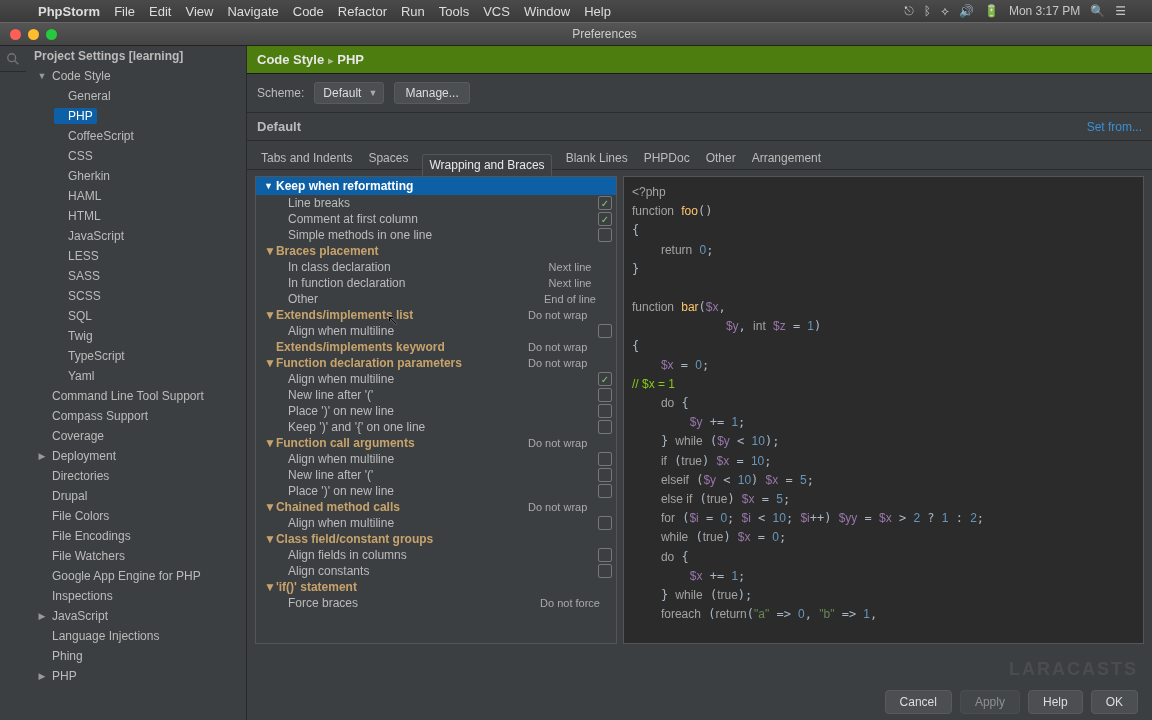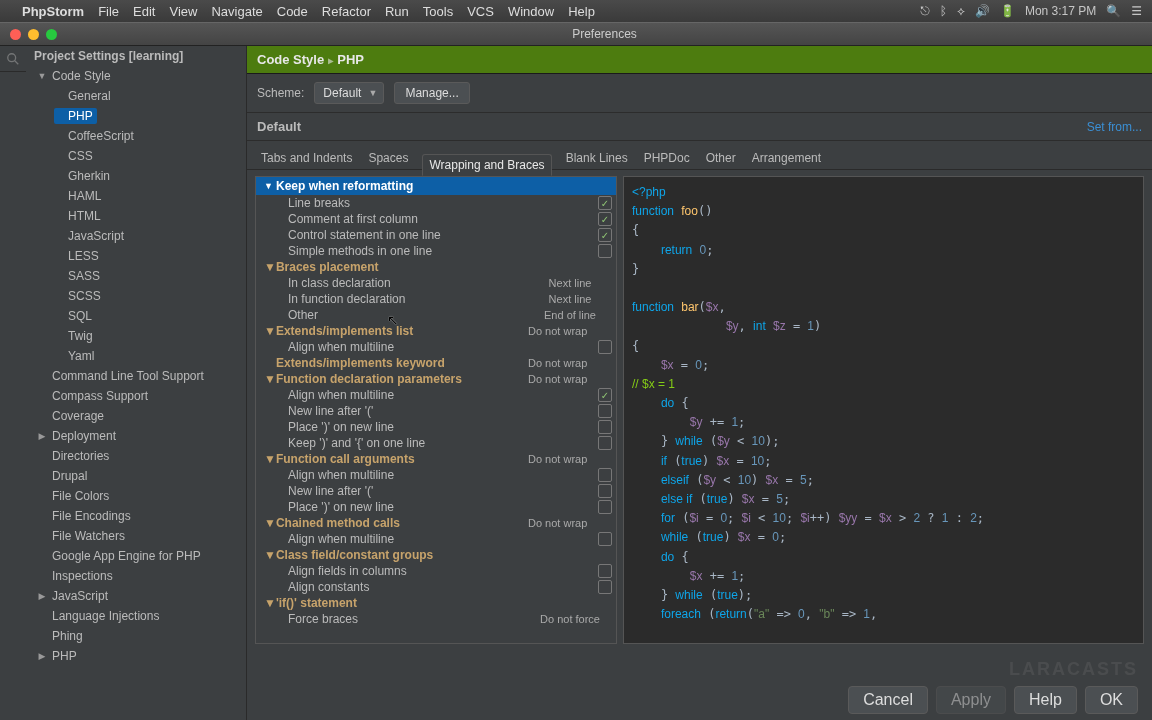"PhpStorm" .menubar { padding: 0 10px -> 0 26px }
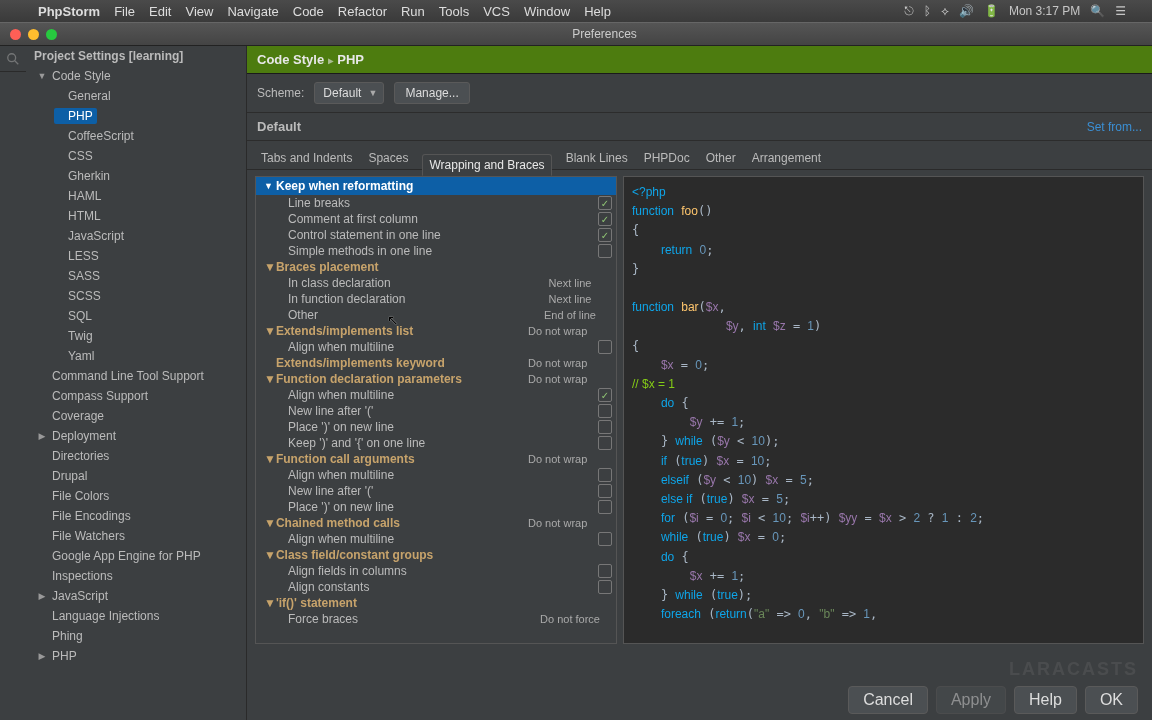"<?php" .kw { color: #0ea5e9 -> #a3a3a3 }
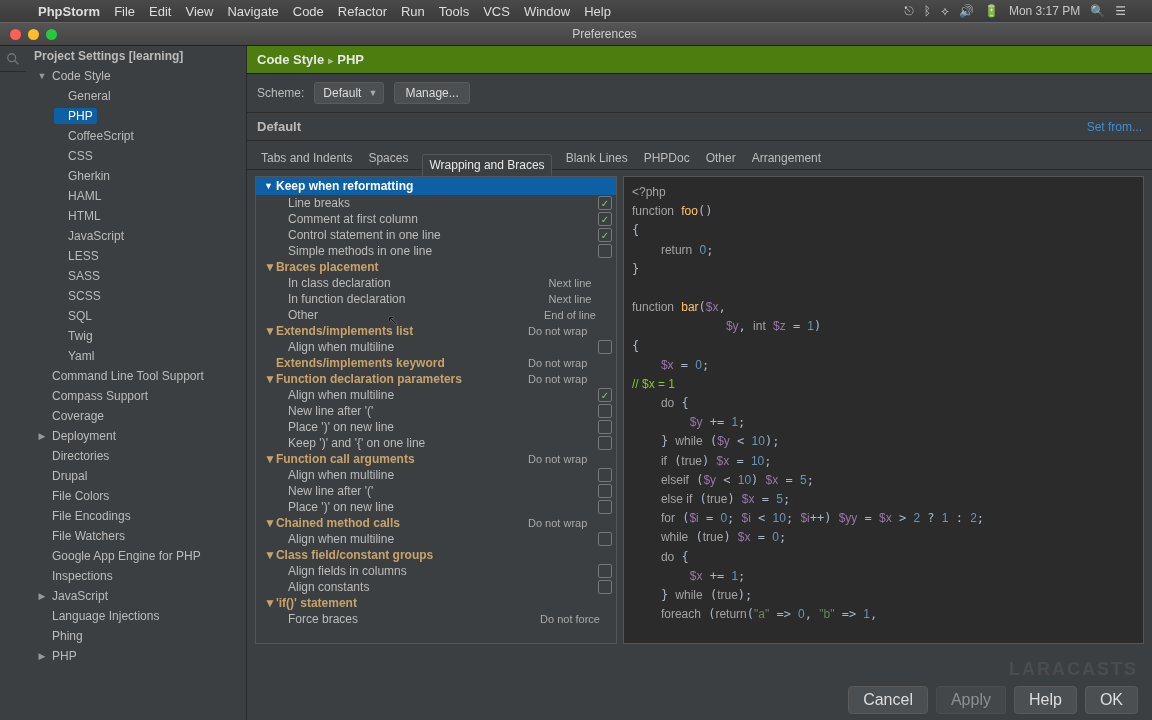"Control statement in one line" div.row { html: <div> <span>Control statement in one line</span> <span></span> </div> -> none }
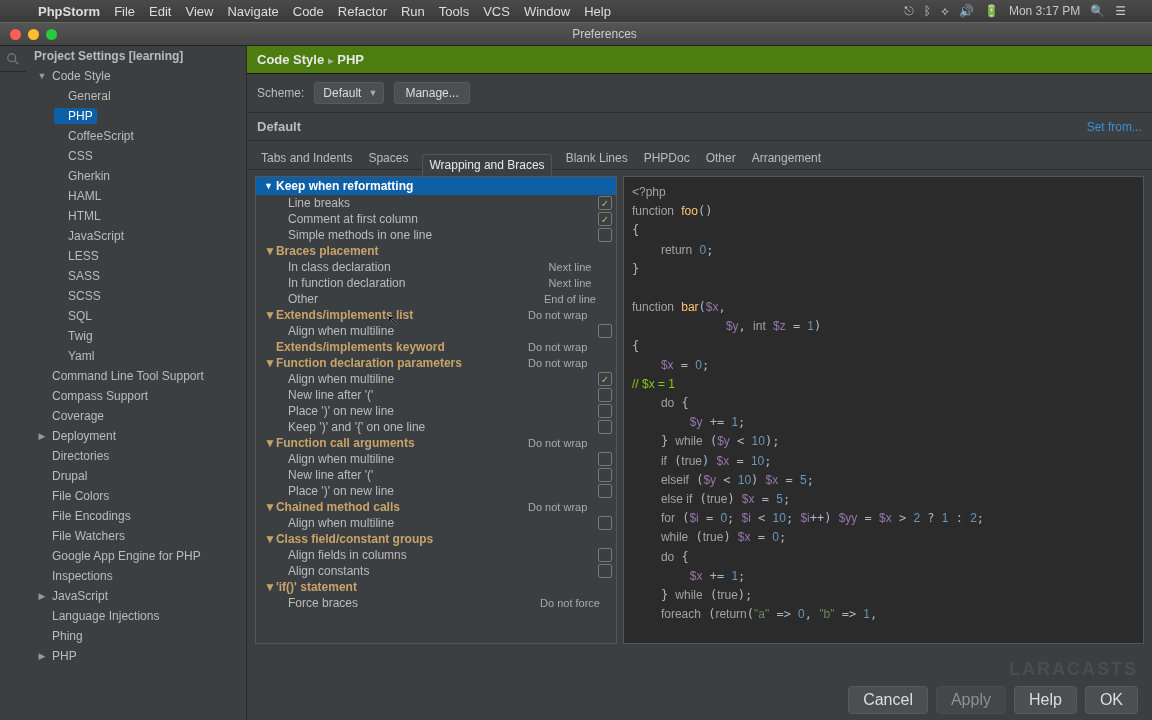"TypeScript" div.tn { html: none -> <div> <span>TypeScript</span> </div> }
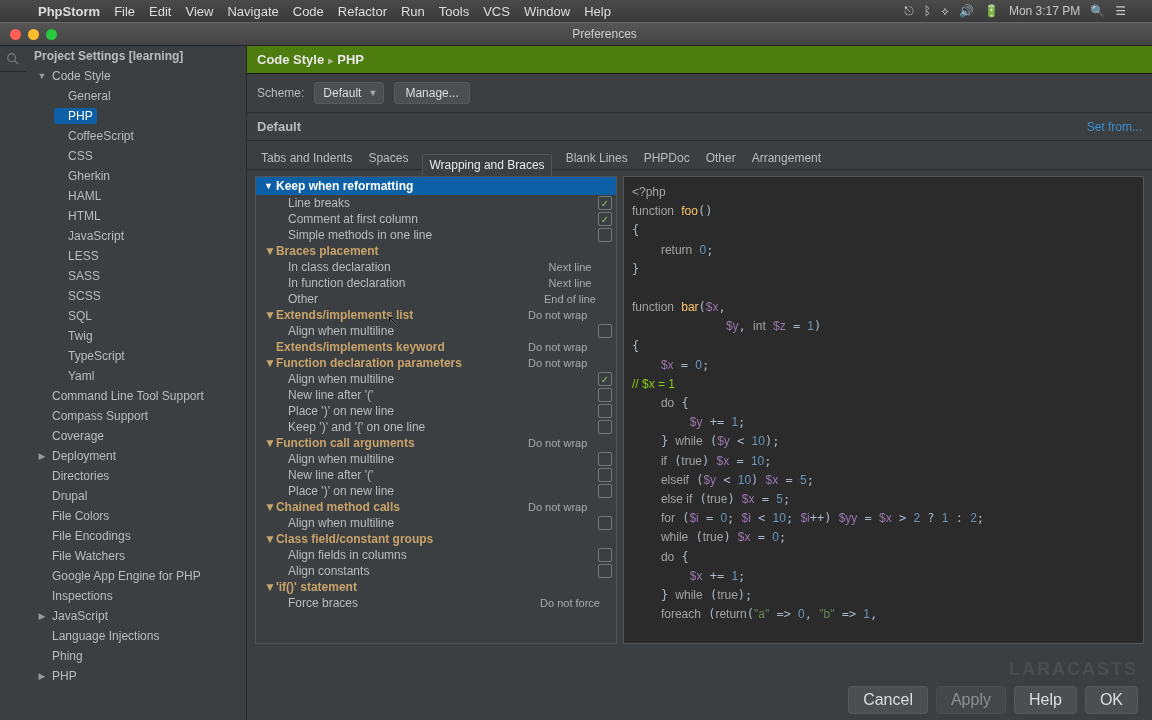"Cancel" .fbtn { font-size: 16px -> 12px }
